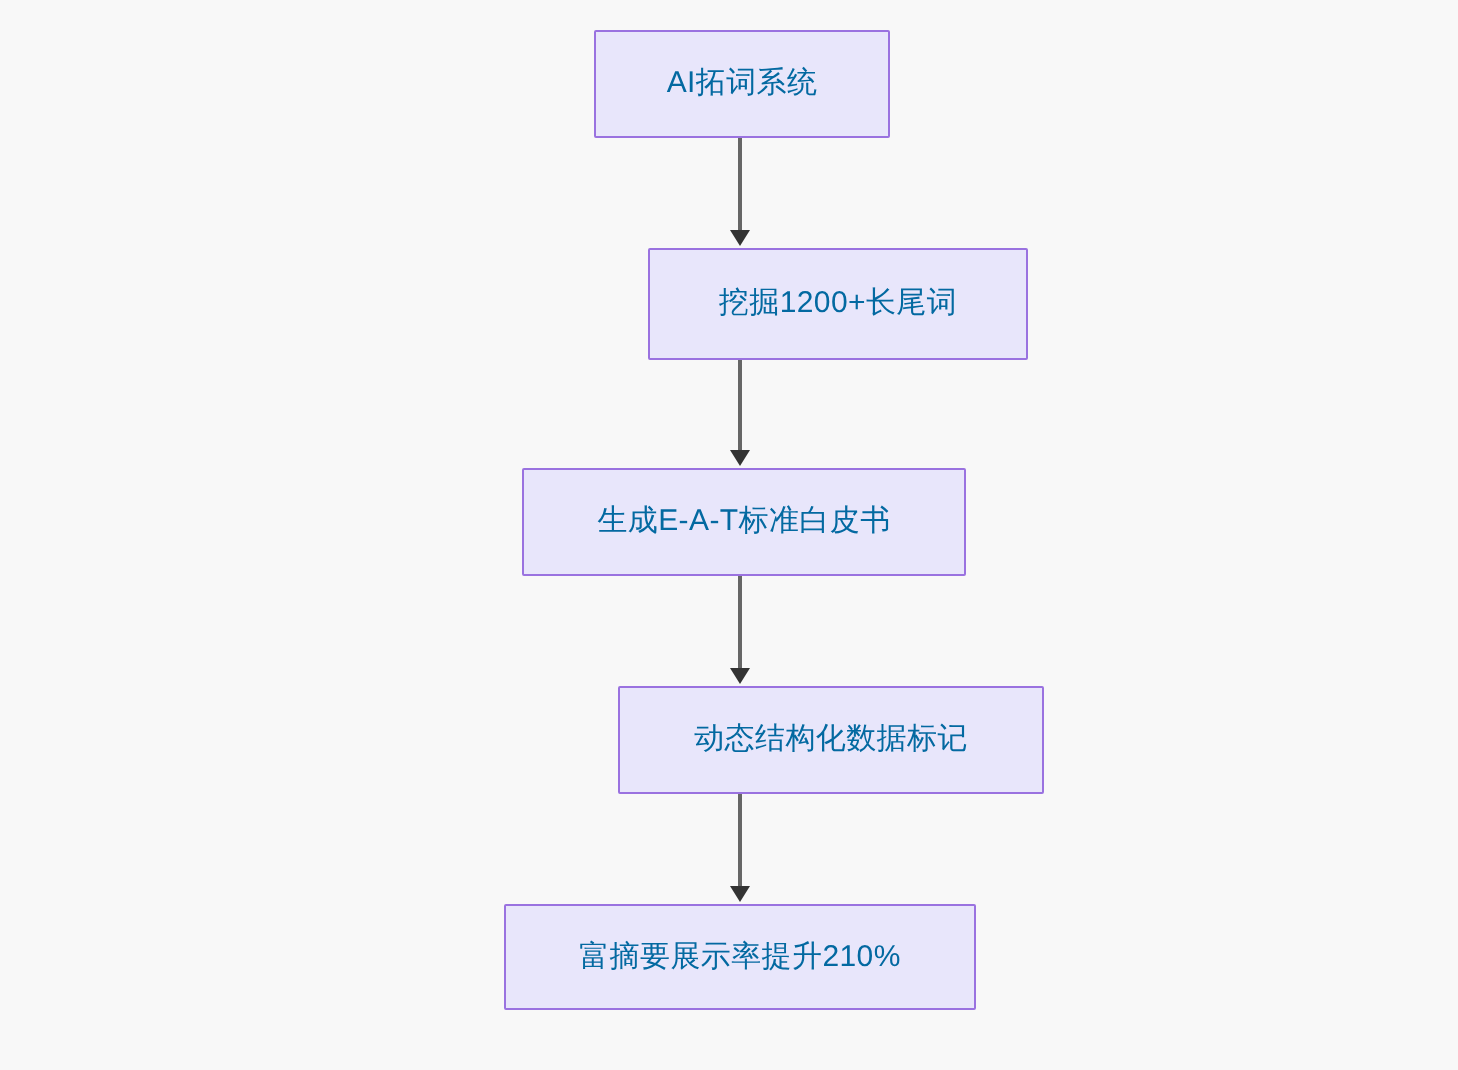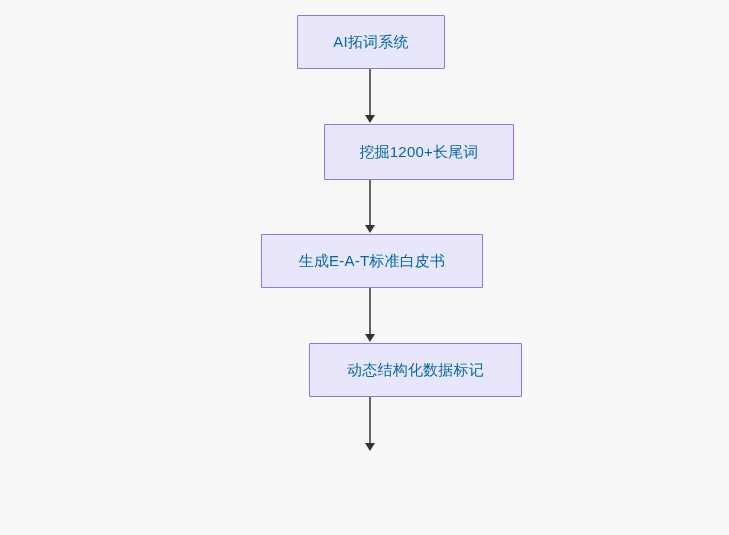"富摘要展示率提升210%" div.flow-node { html: none -> <div> <span>富摘要展示率提升210%</span> </div> }
